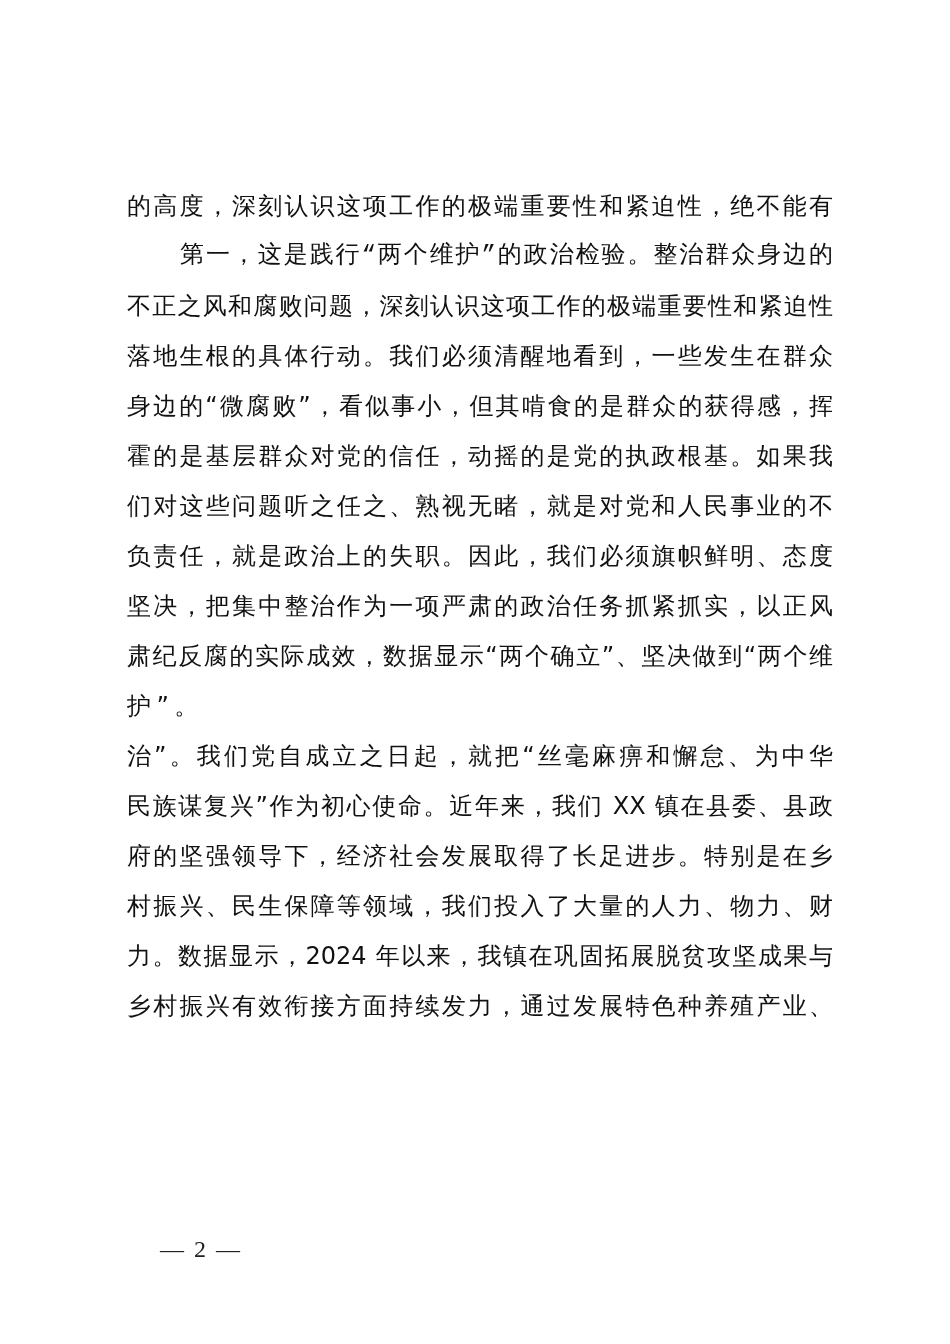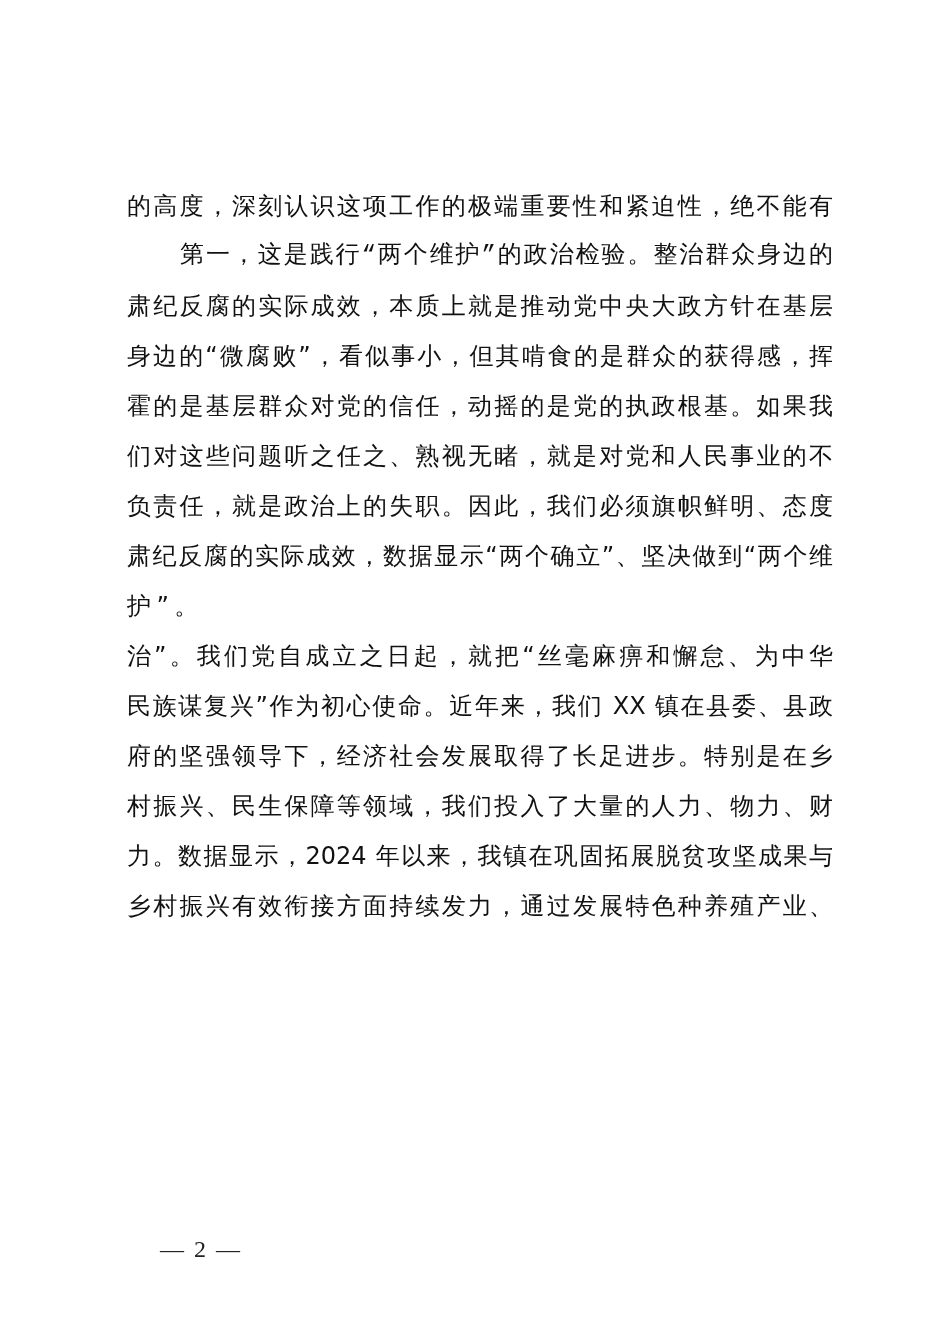"肃纪反腐的实际成效，本质上就是推动党中央大政方针在基层" div.line { text: 肃纪反腐的实际成效，本质上就是推动党中央大政方针在基层 -> 不正之风和腐败问题，深刻认识这项工作的极端重要性和紧迫性 }
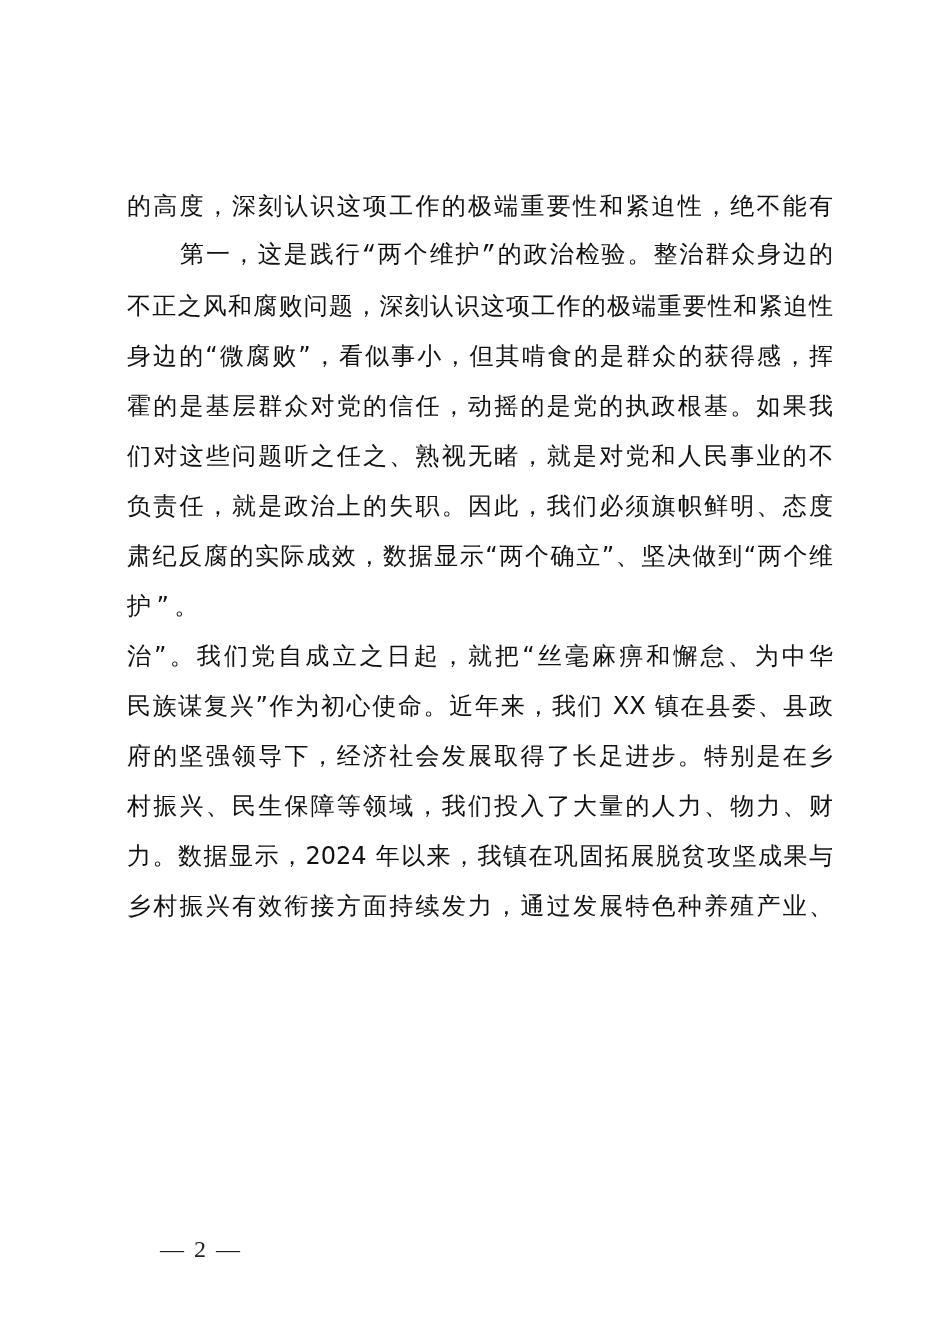"落地生根的具体行动。我们必须清醒地看到，一些发生在群众" div.line { html: none -> <div>落地生根的具体行动。我们必须清醒地看到，一些发生在群众</div> }
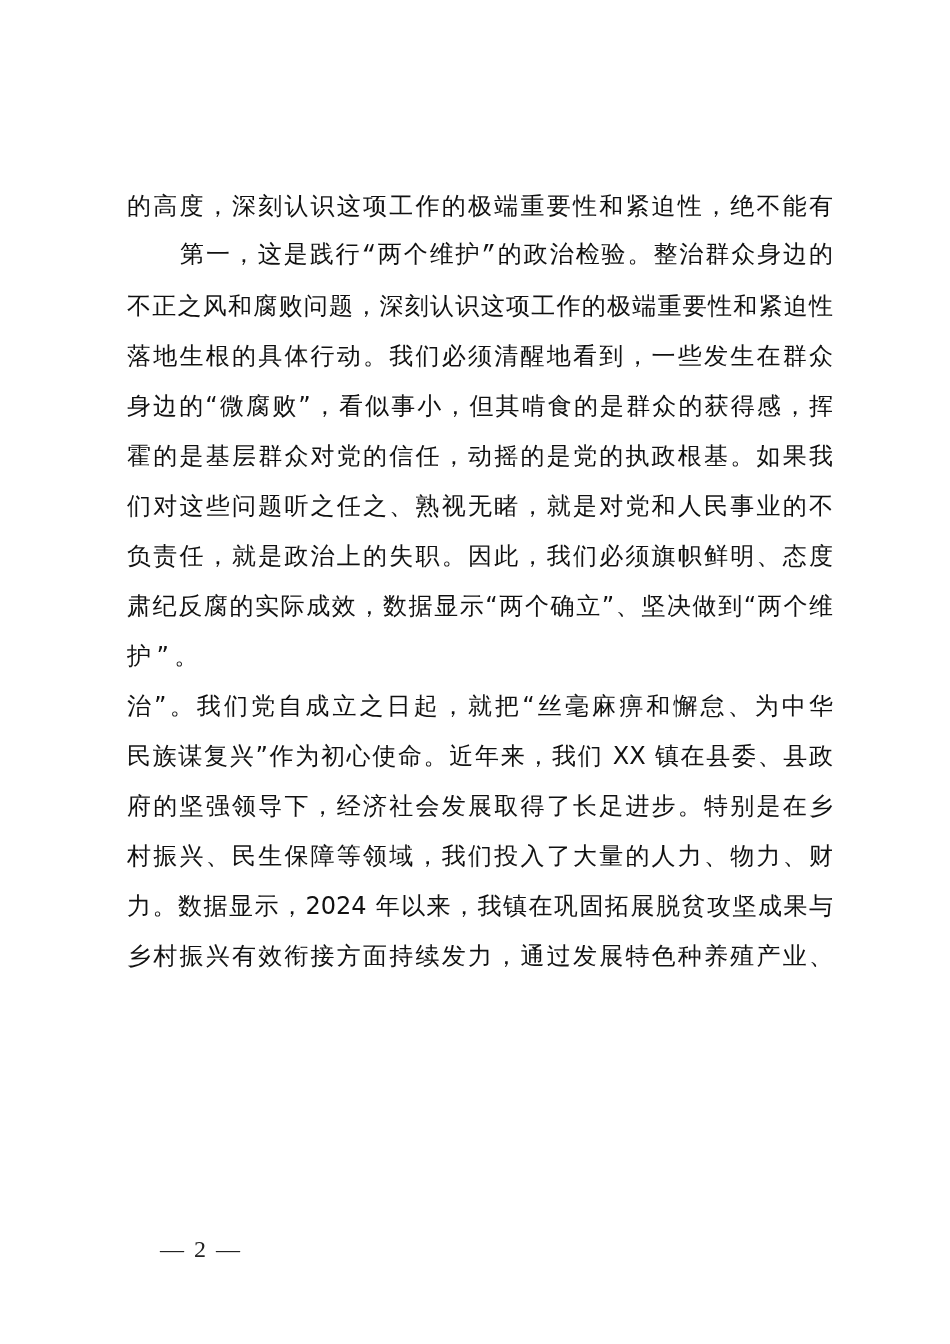"坚决，把集中整治作为一项严肃的政治任务抓紧抓实，以正风" div.line { html: none -> <div>坚决，把集中整治作为一项严肃的政治任务抓紧抓实，以正风</div> }
